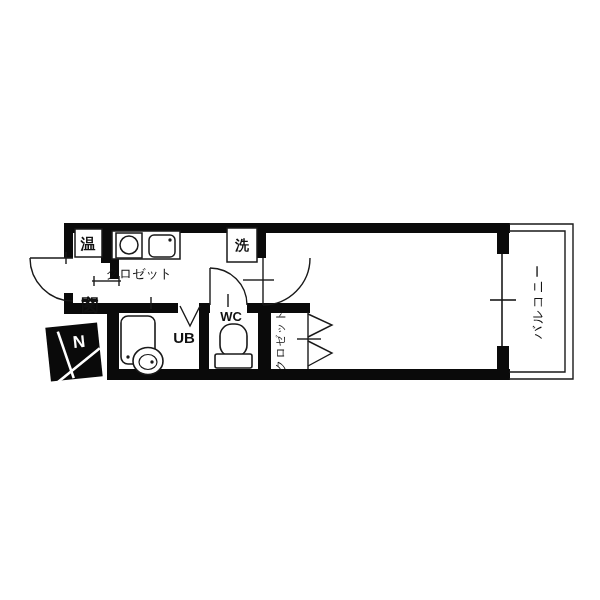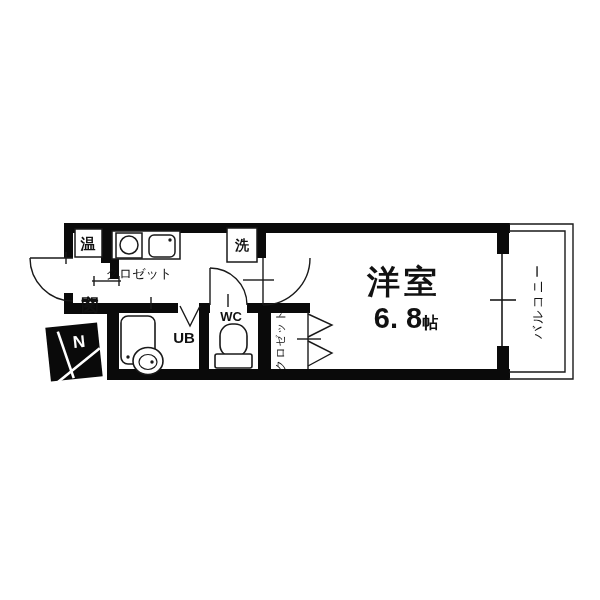"洋室" div.lbl { html: <div>洋室</div> -> none }
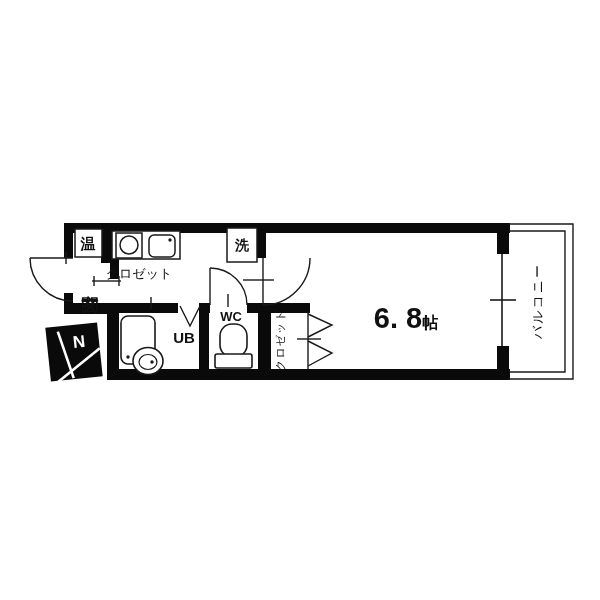"6. 8帖" div.lbl { html: <div> <span>6. 8</span><span>帖</span> </div> -> none }
